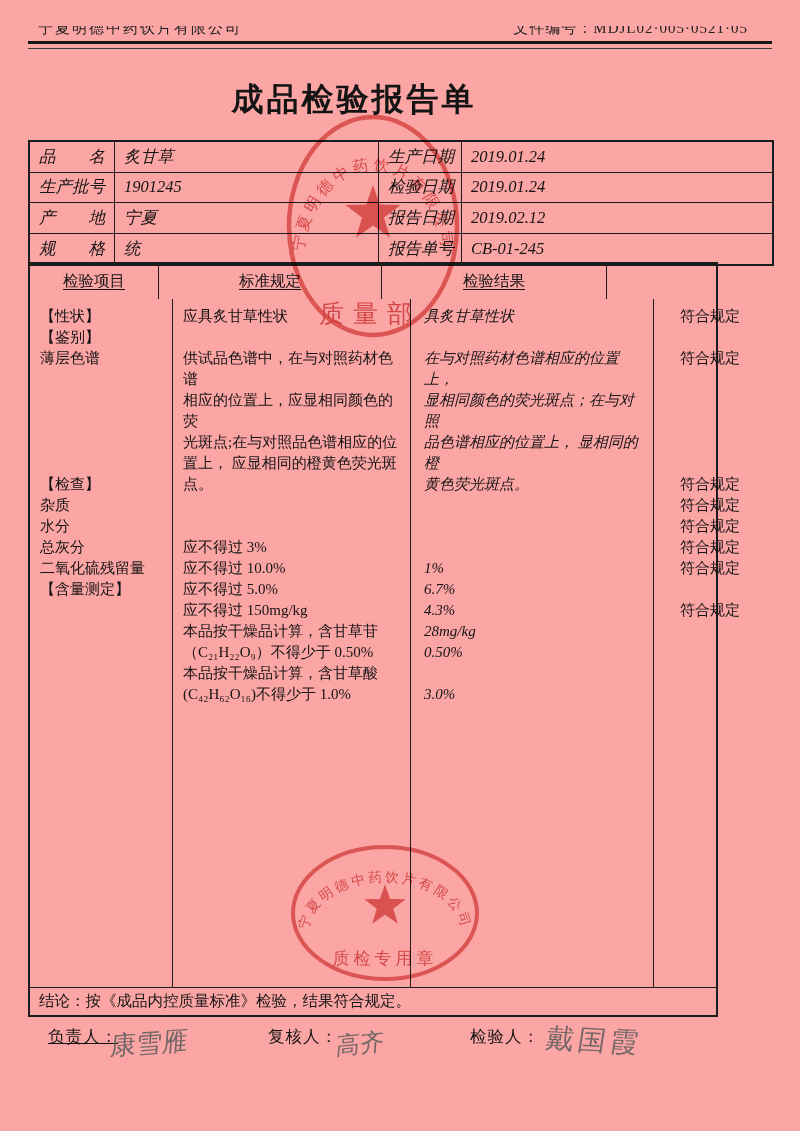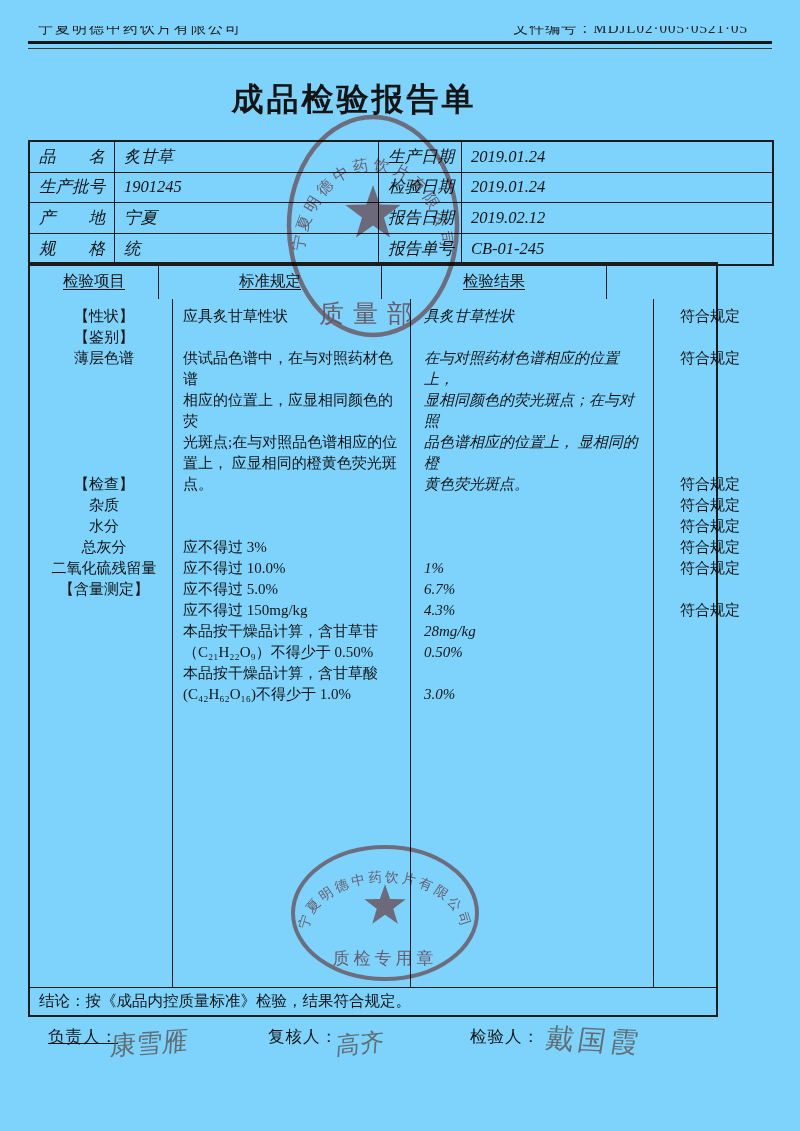"宁夏明德中药饮片有限公司" .page { background: #7dd3fc -> #fca5a5 }
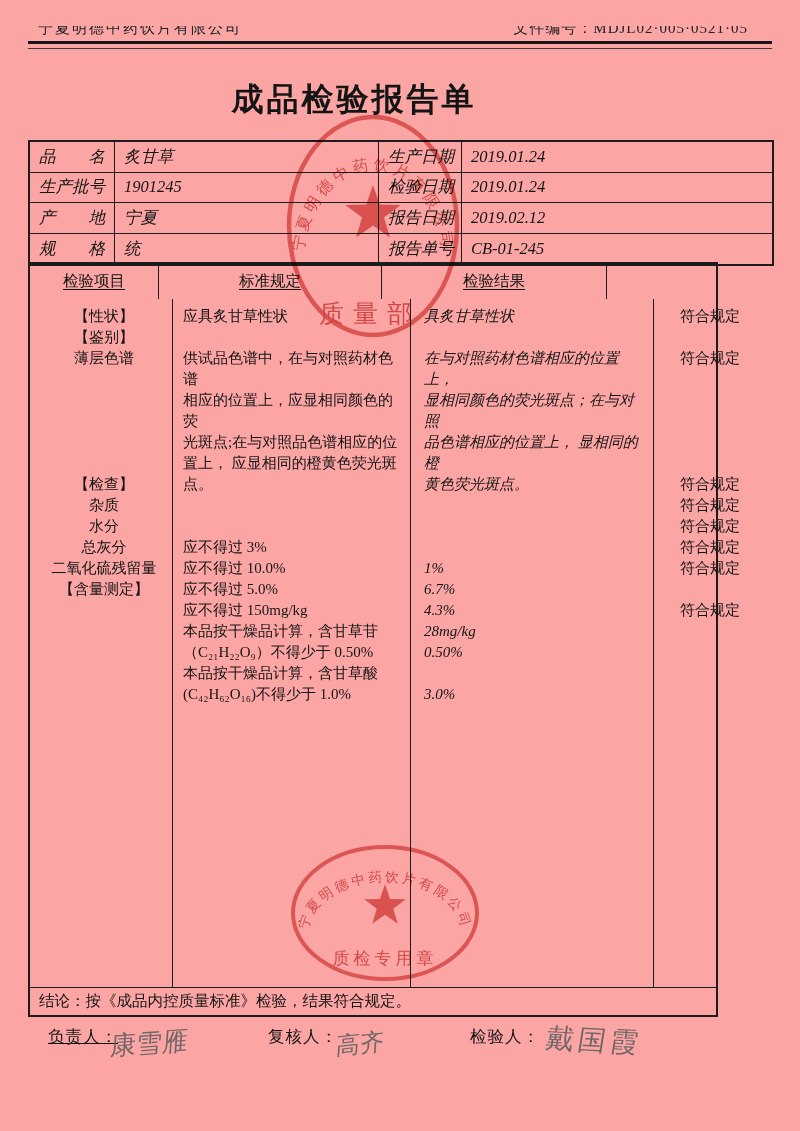"【性状】" .mt-body .c1 { text-align: center -> none }
